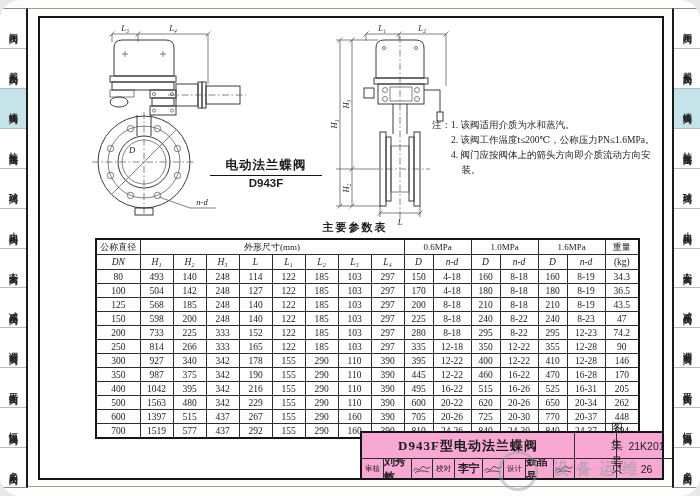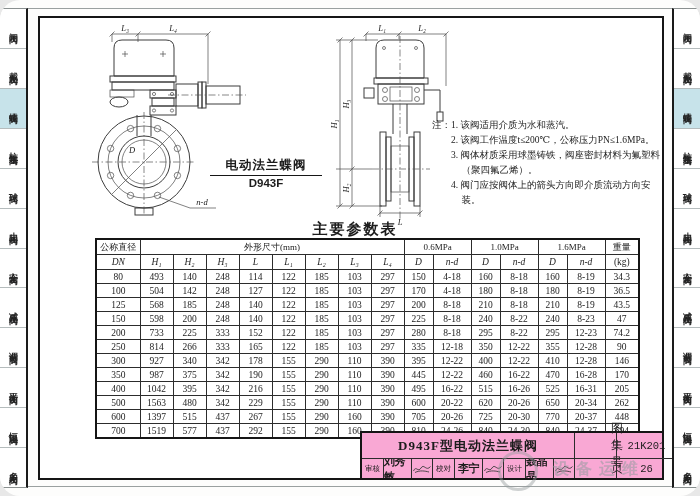"3. 阀体材质采用球墨铸铁，阀座密封材料为氟塑料（聚四氟乙烯）。" div.note-item { html: <div>3. 阀体材质采用球墨铸铁，阀座密封材料为氟塑料（聚四氟乙烯）。</div> -> none }
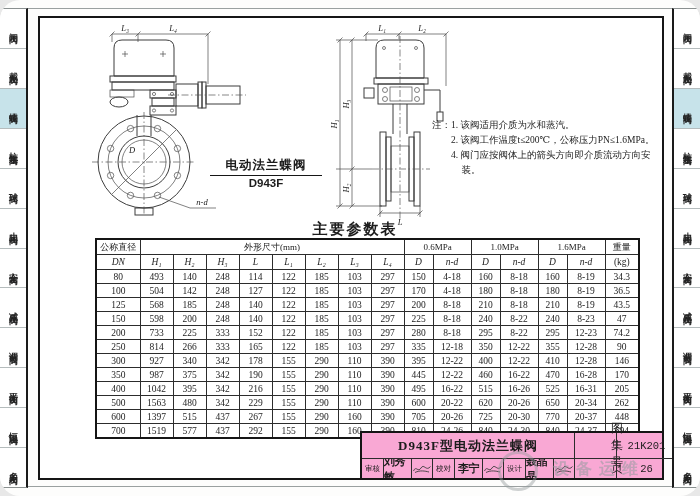"主要参数表" .tbl-title { font-size: 15px -> 11px }
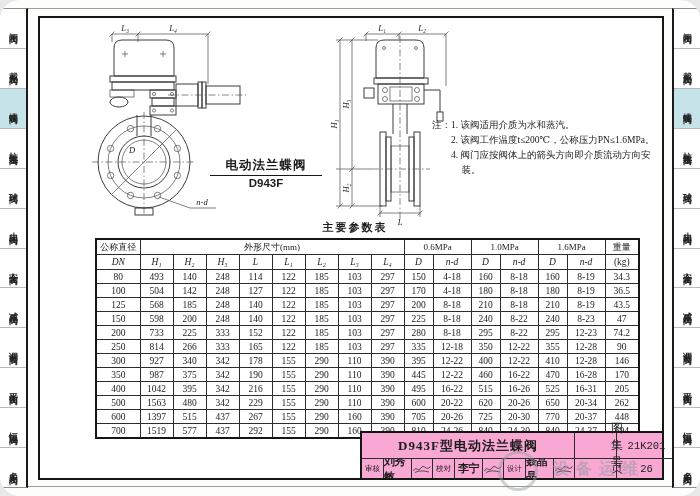"21K201" .tb-val { font-family: Liberation Mono, monospace -> Liberation Sans, sans-serif }
